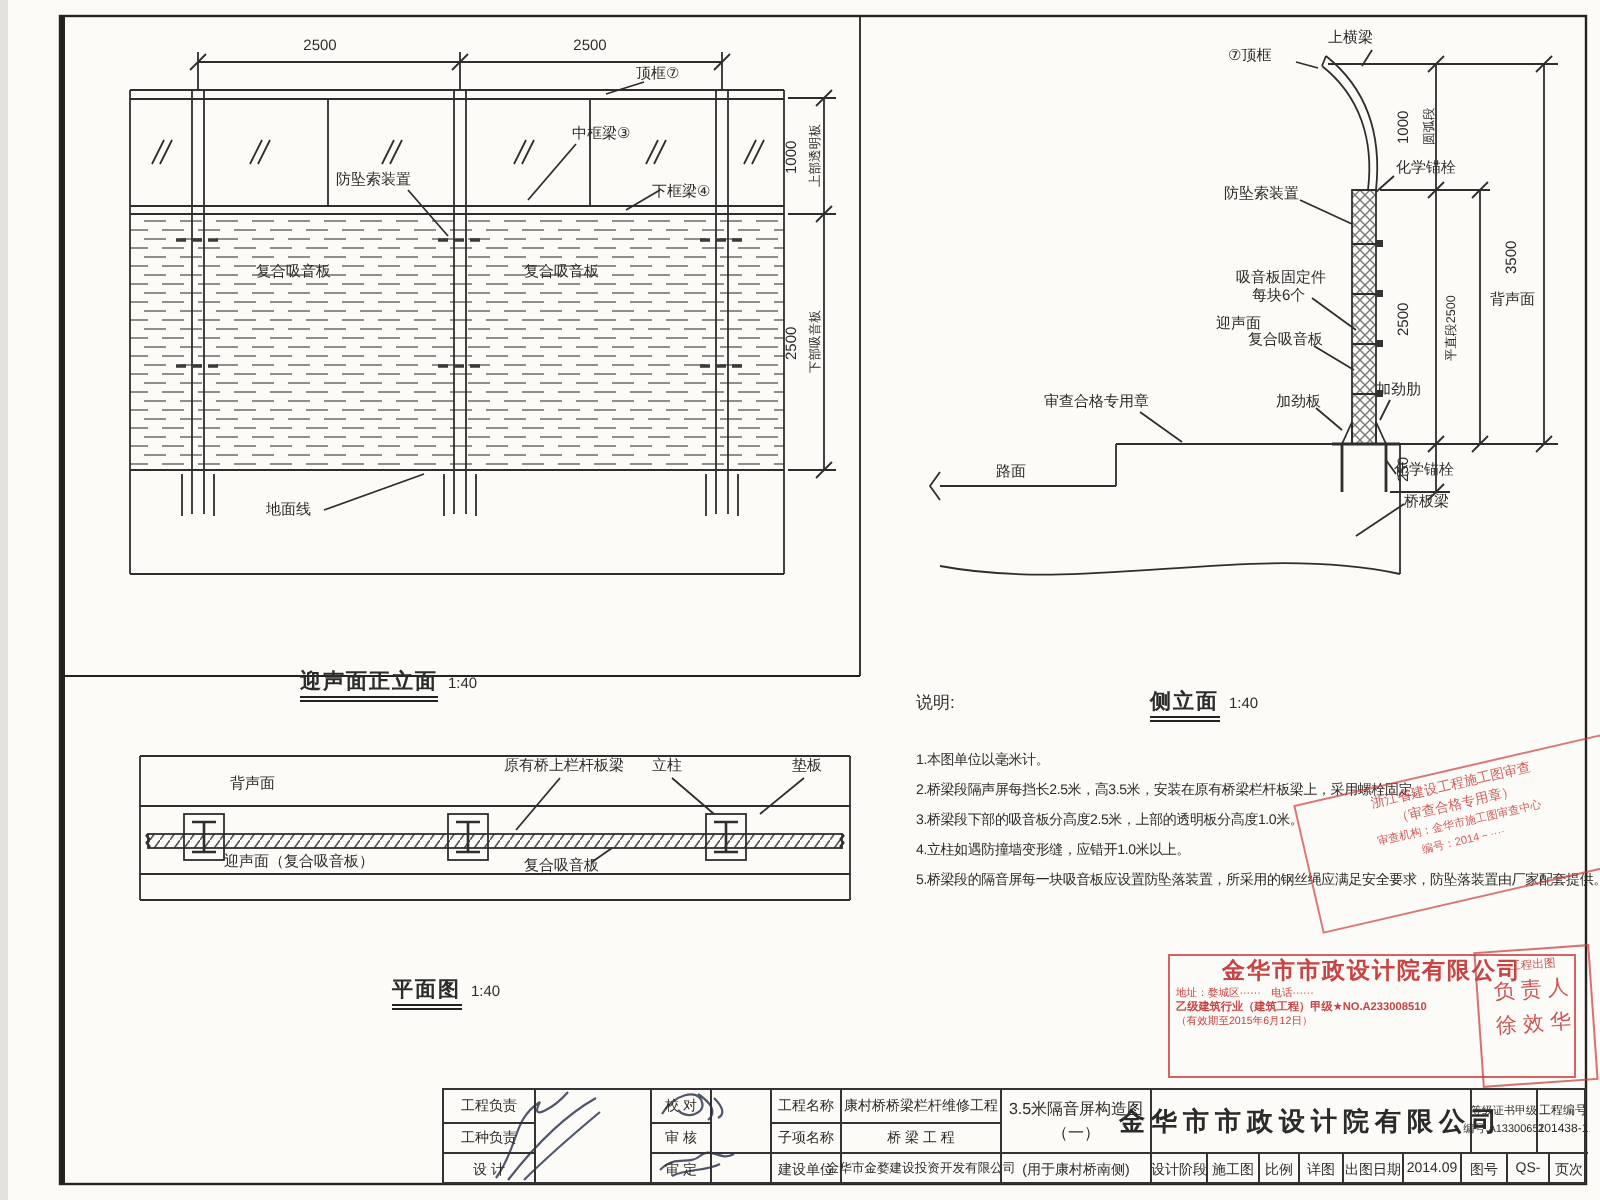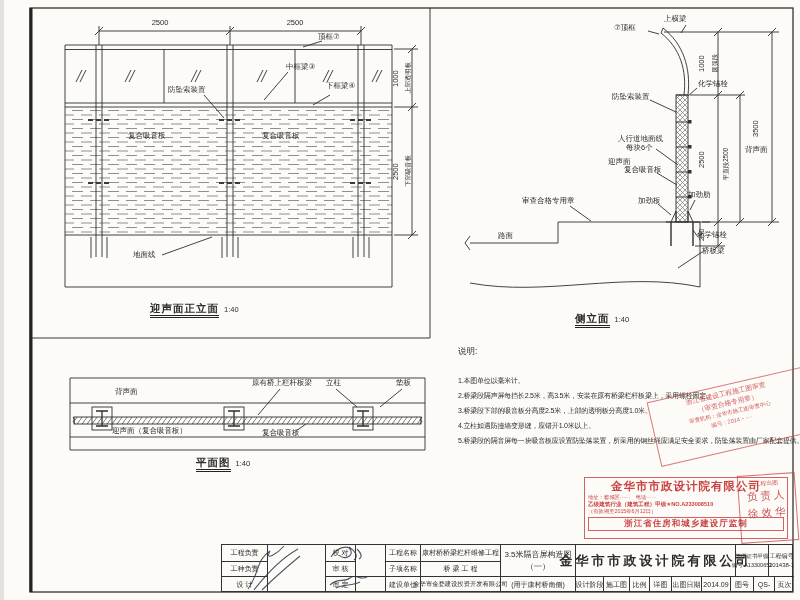"下框梁④" div.t { top: 82px -> 92px }
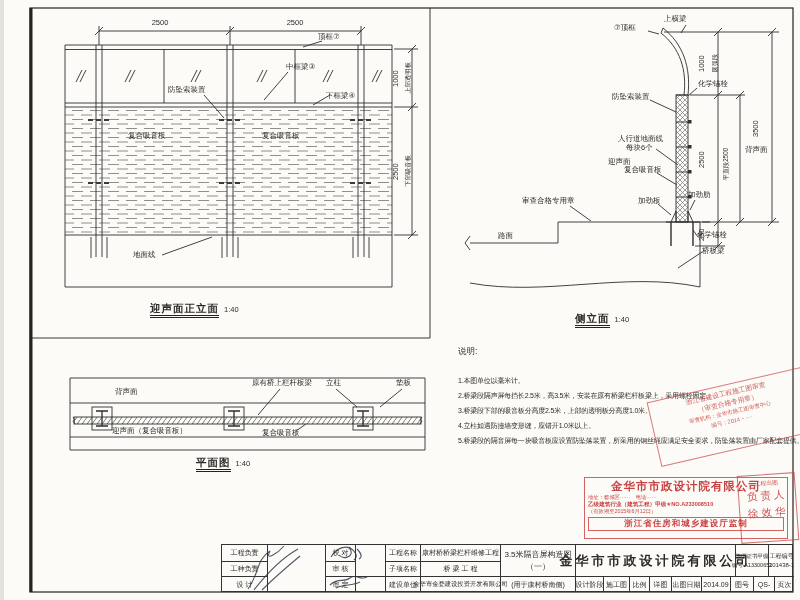"人行道地面线" div.t { text: 人行道地面线 -> 吸音板固定件 }
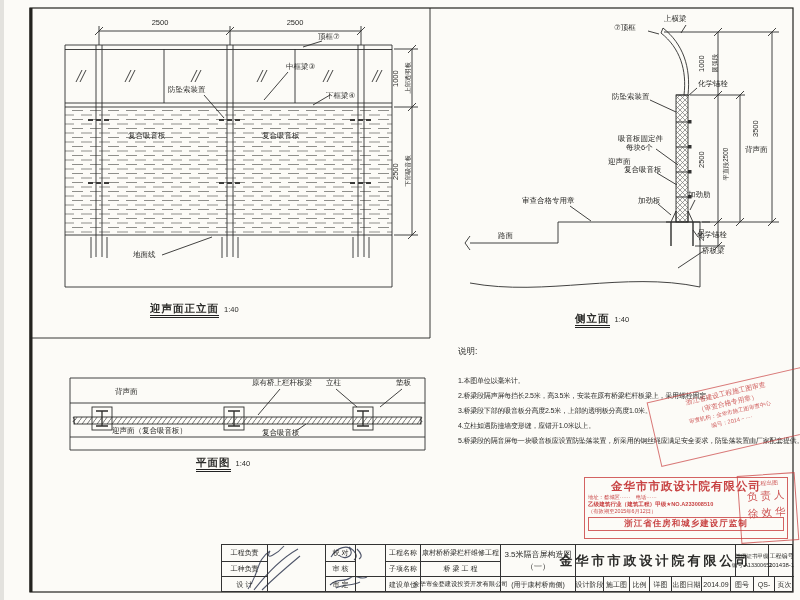"迎声面正立面 1:40" .viewtitle { margin-top: none -> 32px }
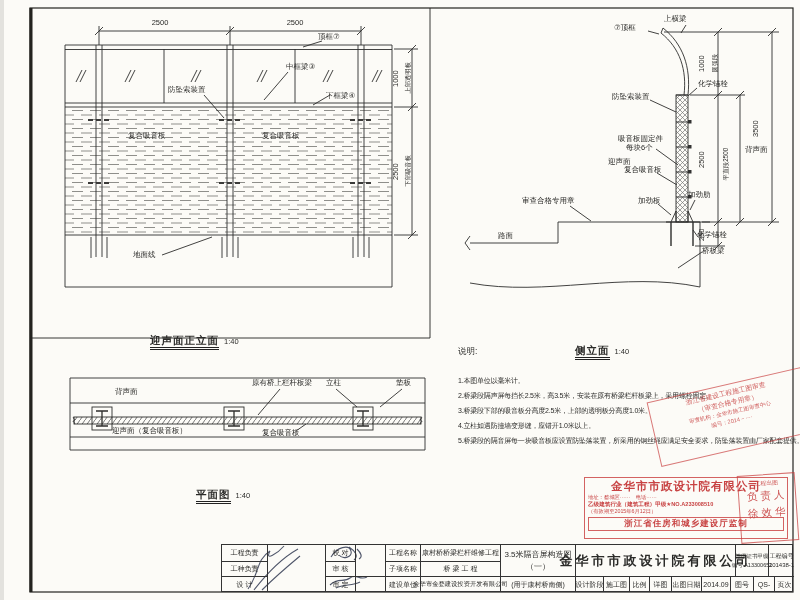"浙江省住房和城乡建设厅监制" div.c5 { html: <div>浙江省住房和城乡建设厅监制</div> -> none }
